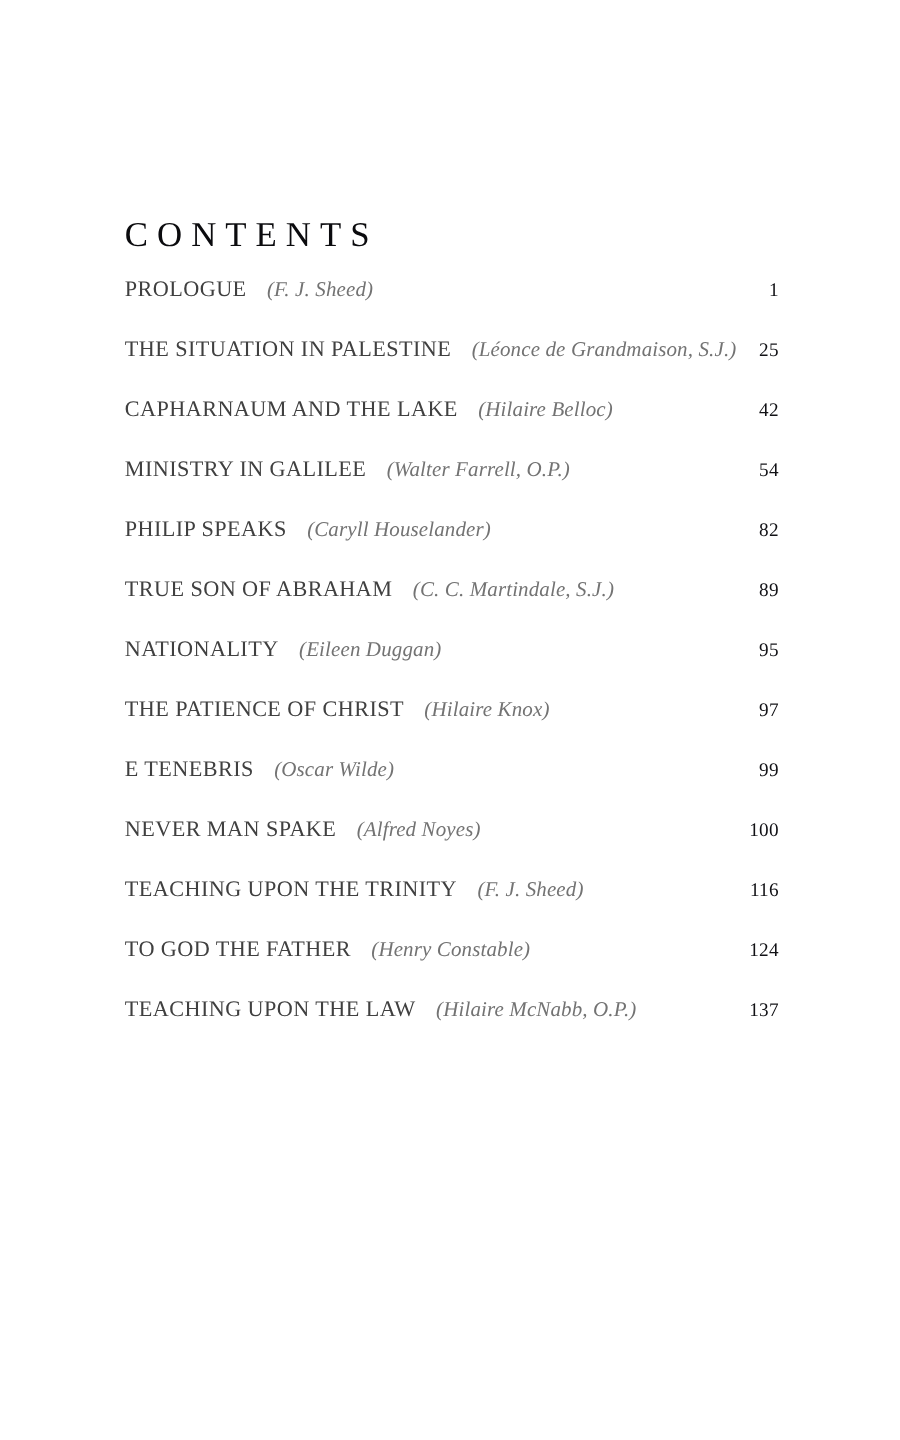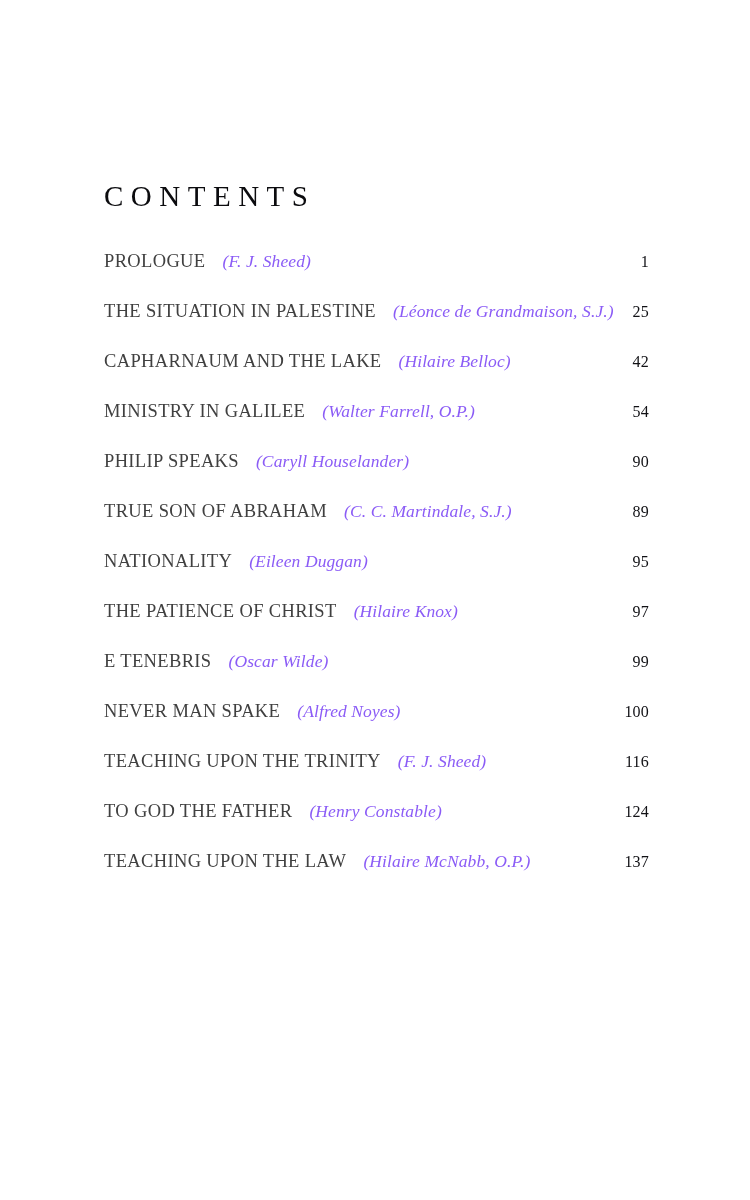"CONTENTS" .page-title { margin: 0 0 41px 0 -> 0 0 22px 0 }
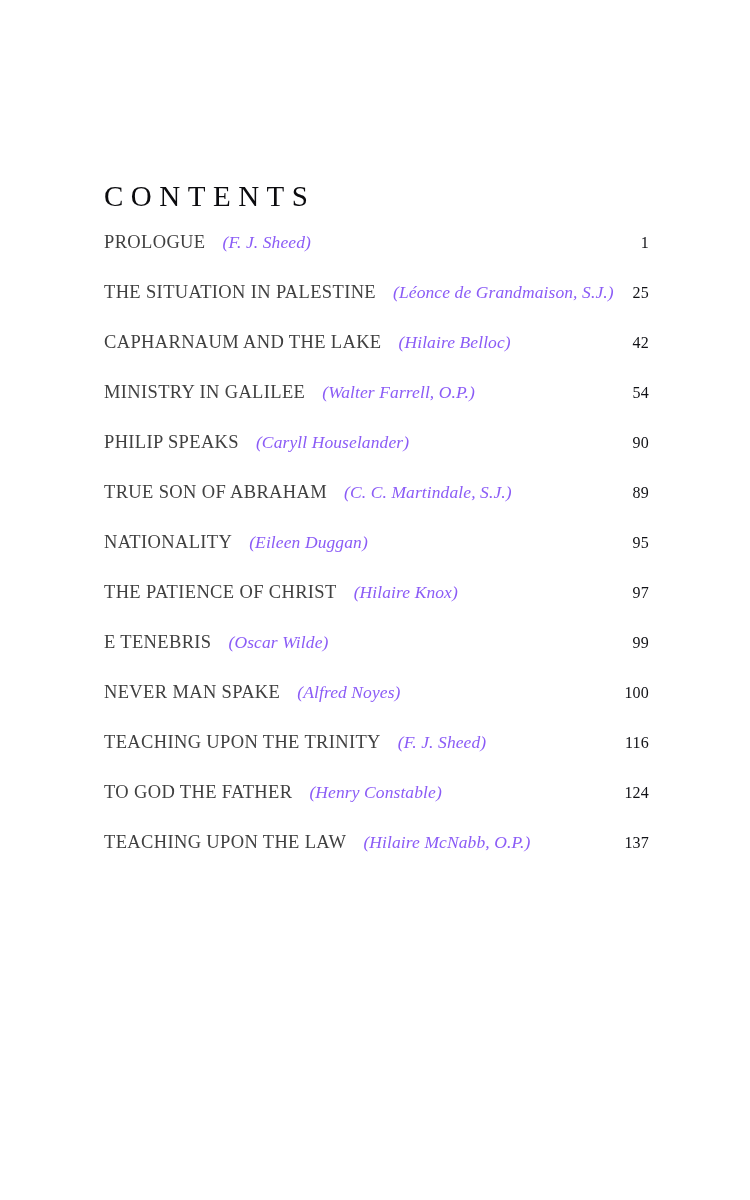"(F. J. Sheed)" .entry-author { color: #8b5cf6 -> #737373 }
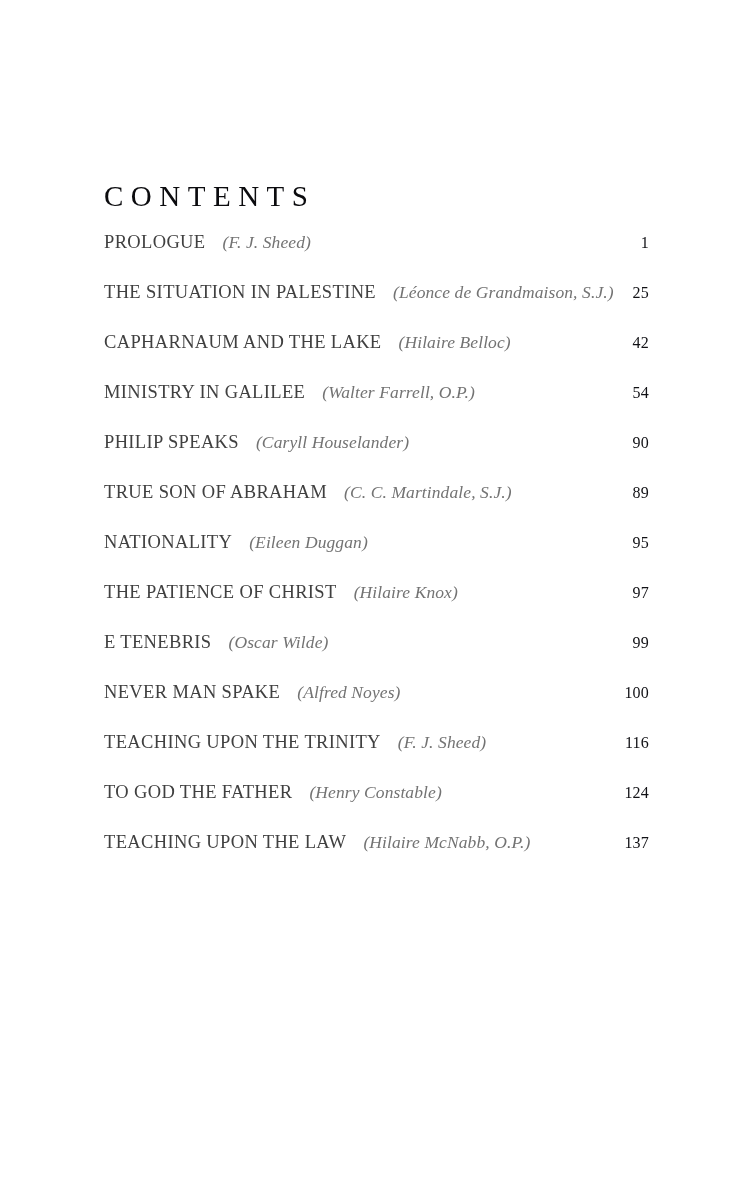"90" span.entry-page { text: 90 -> 82 }
